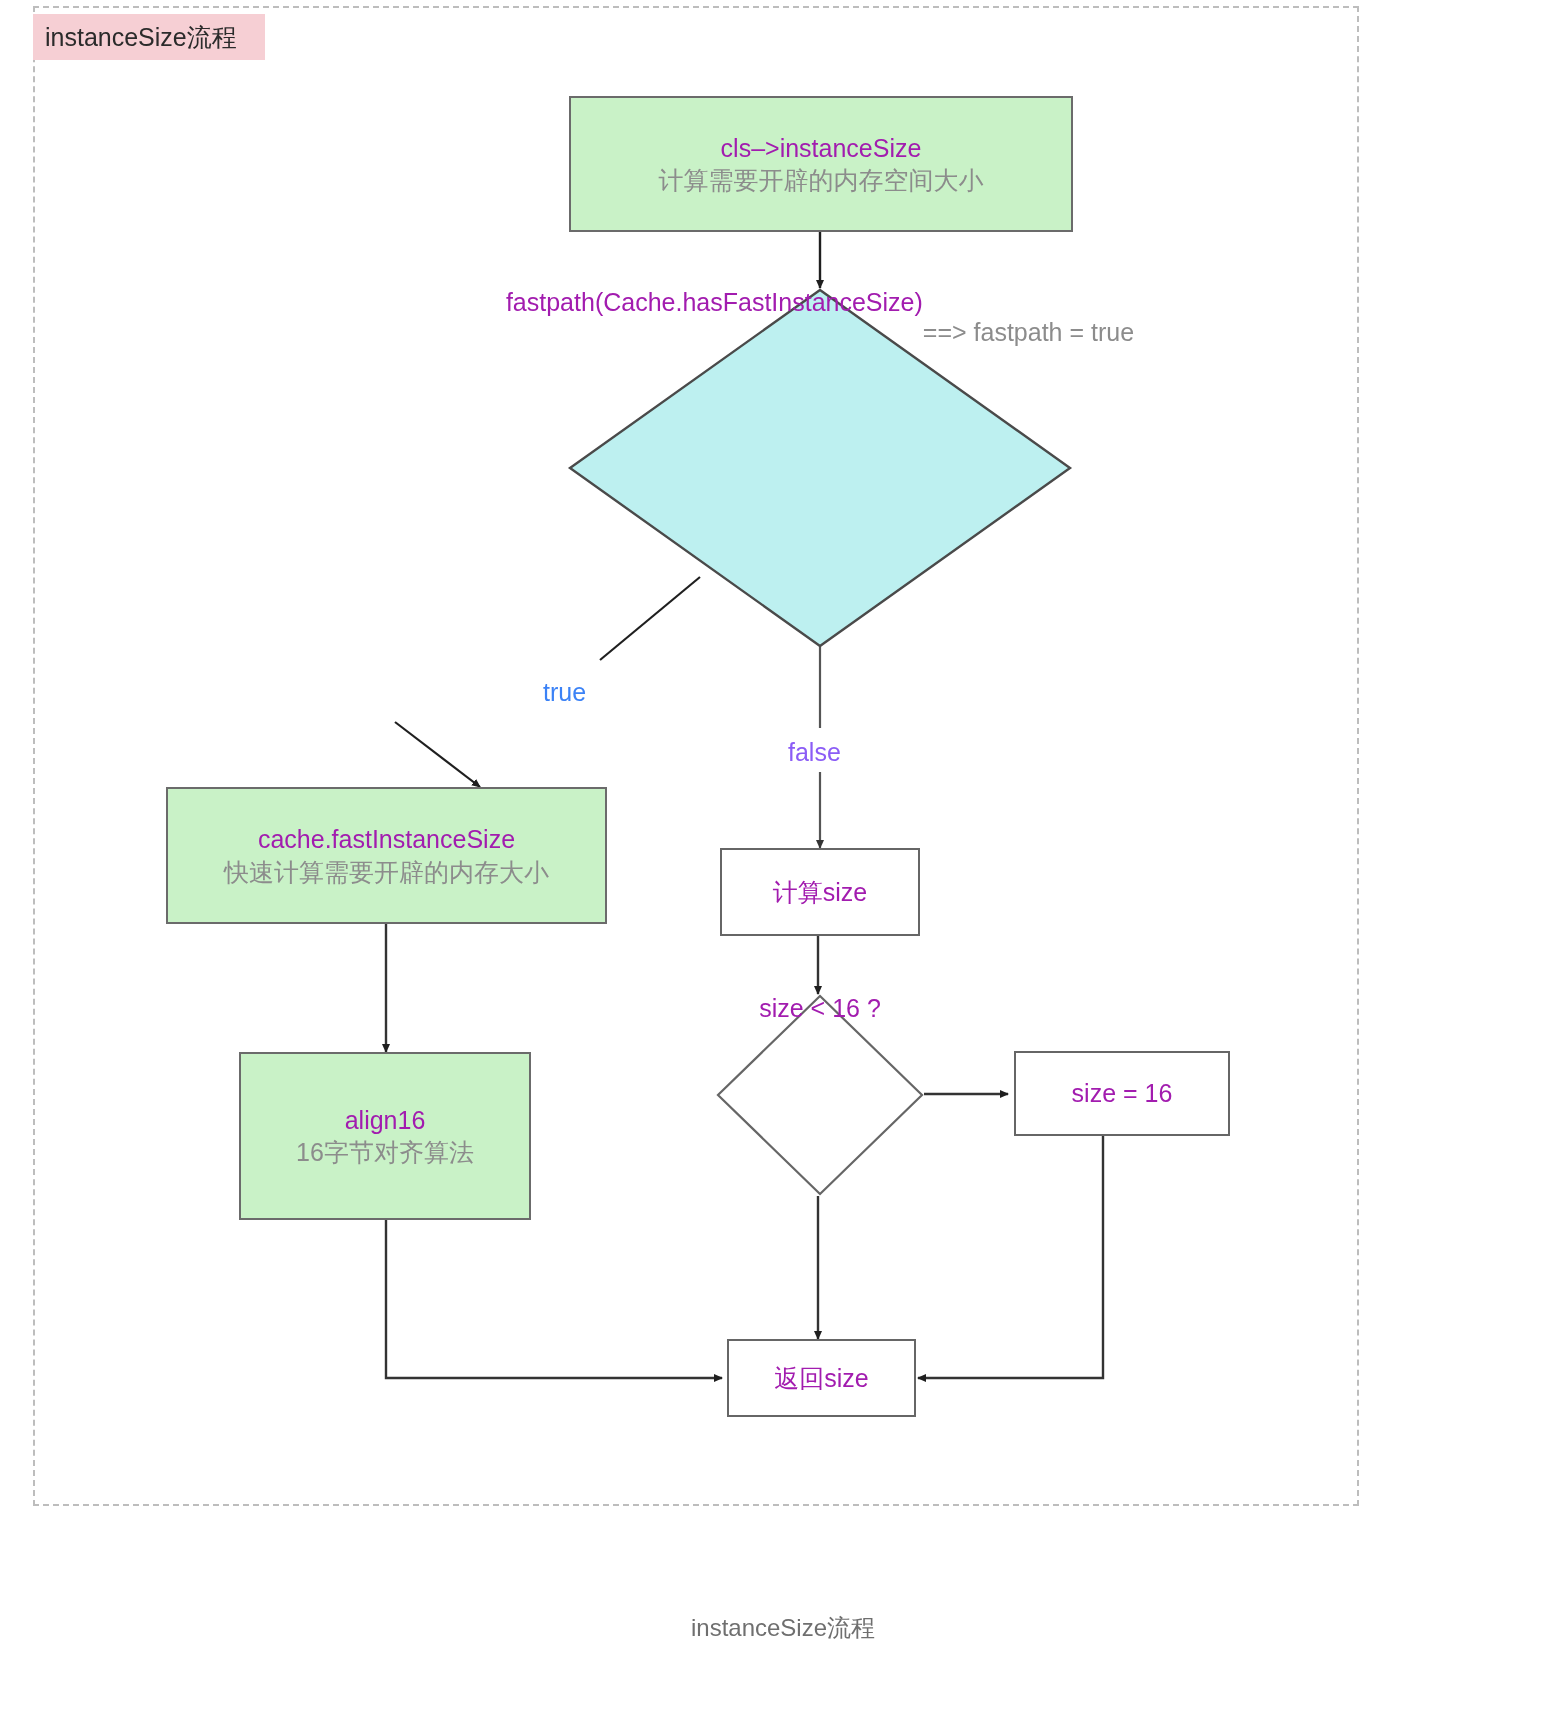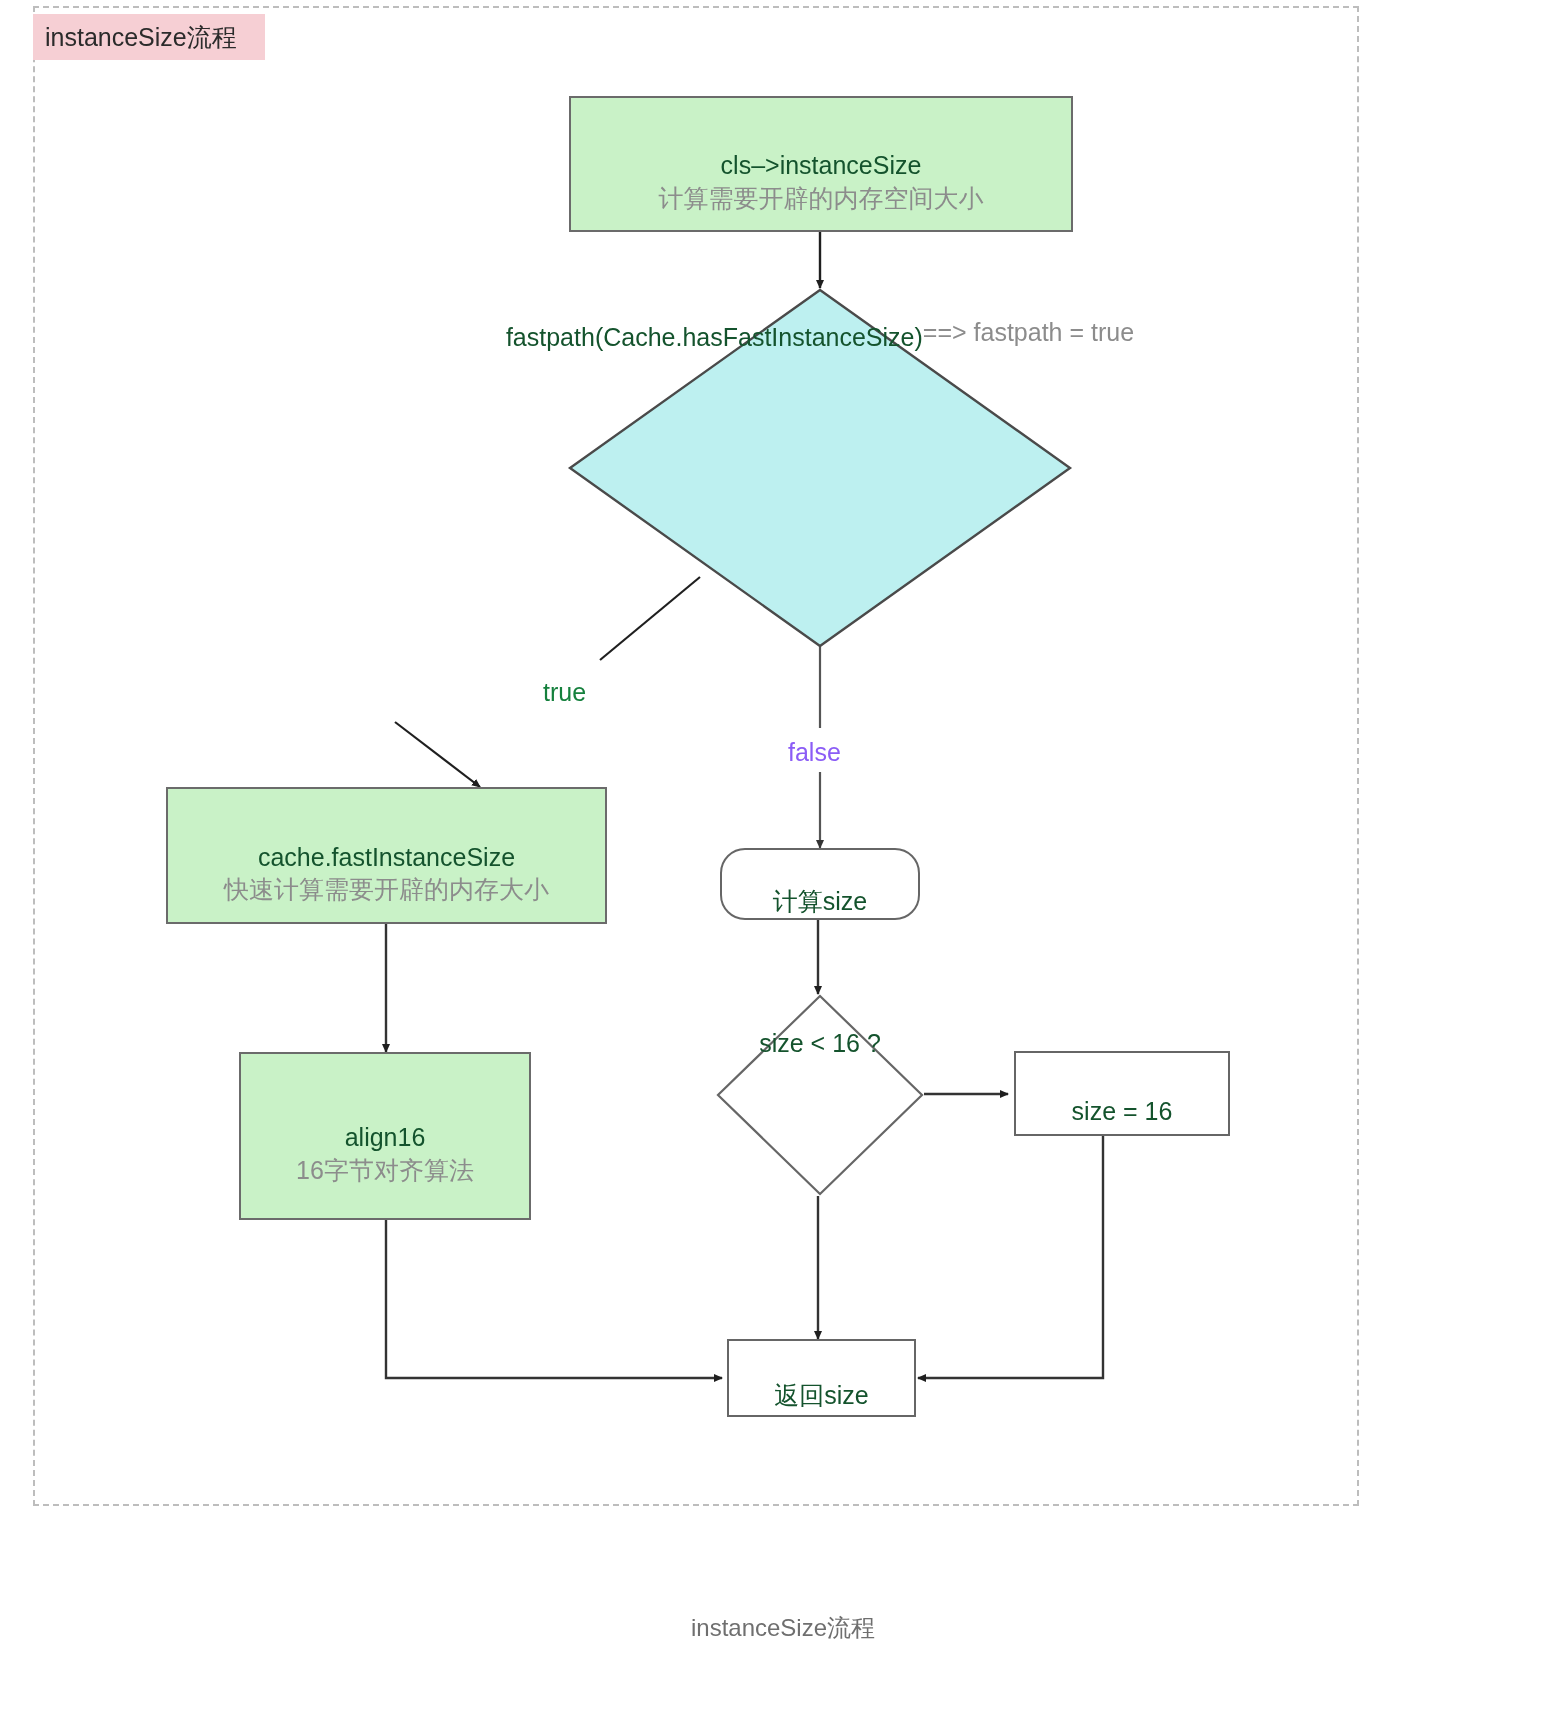"cls–>instanceSize" .line-main { color: #14532d -> #a21caf; margin-top: 35px -> none }
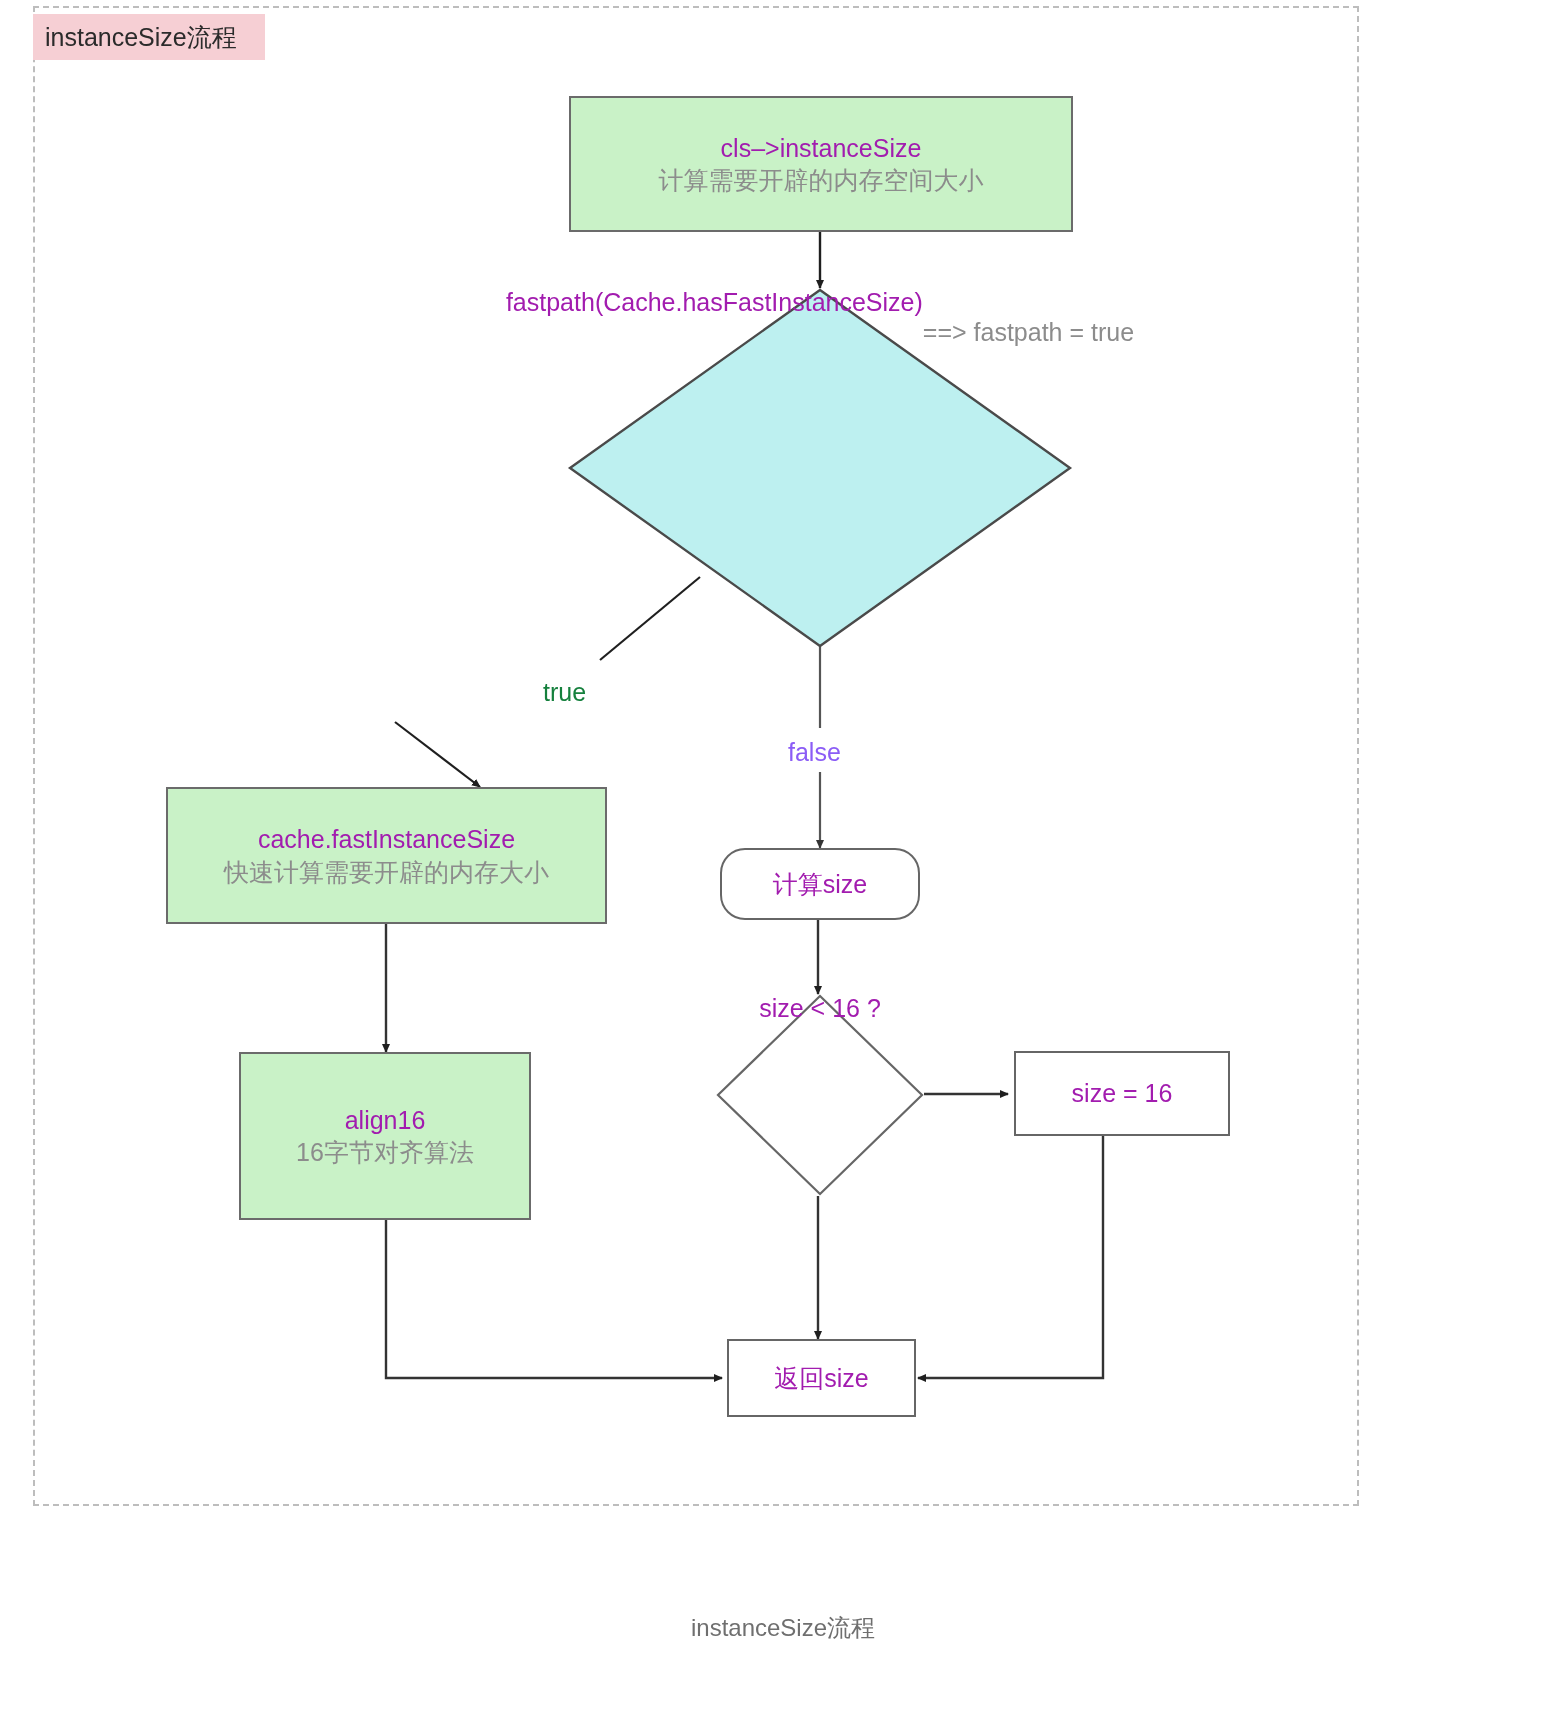"true" .edge-label { color: #15803d -> #3b82f6 }
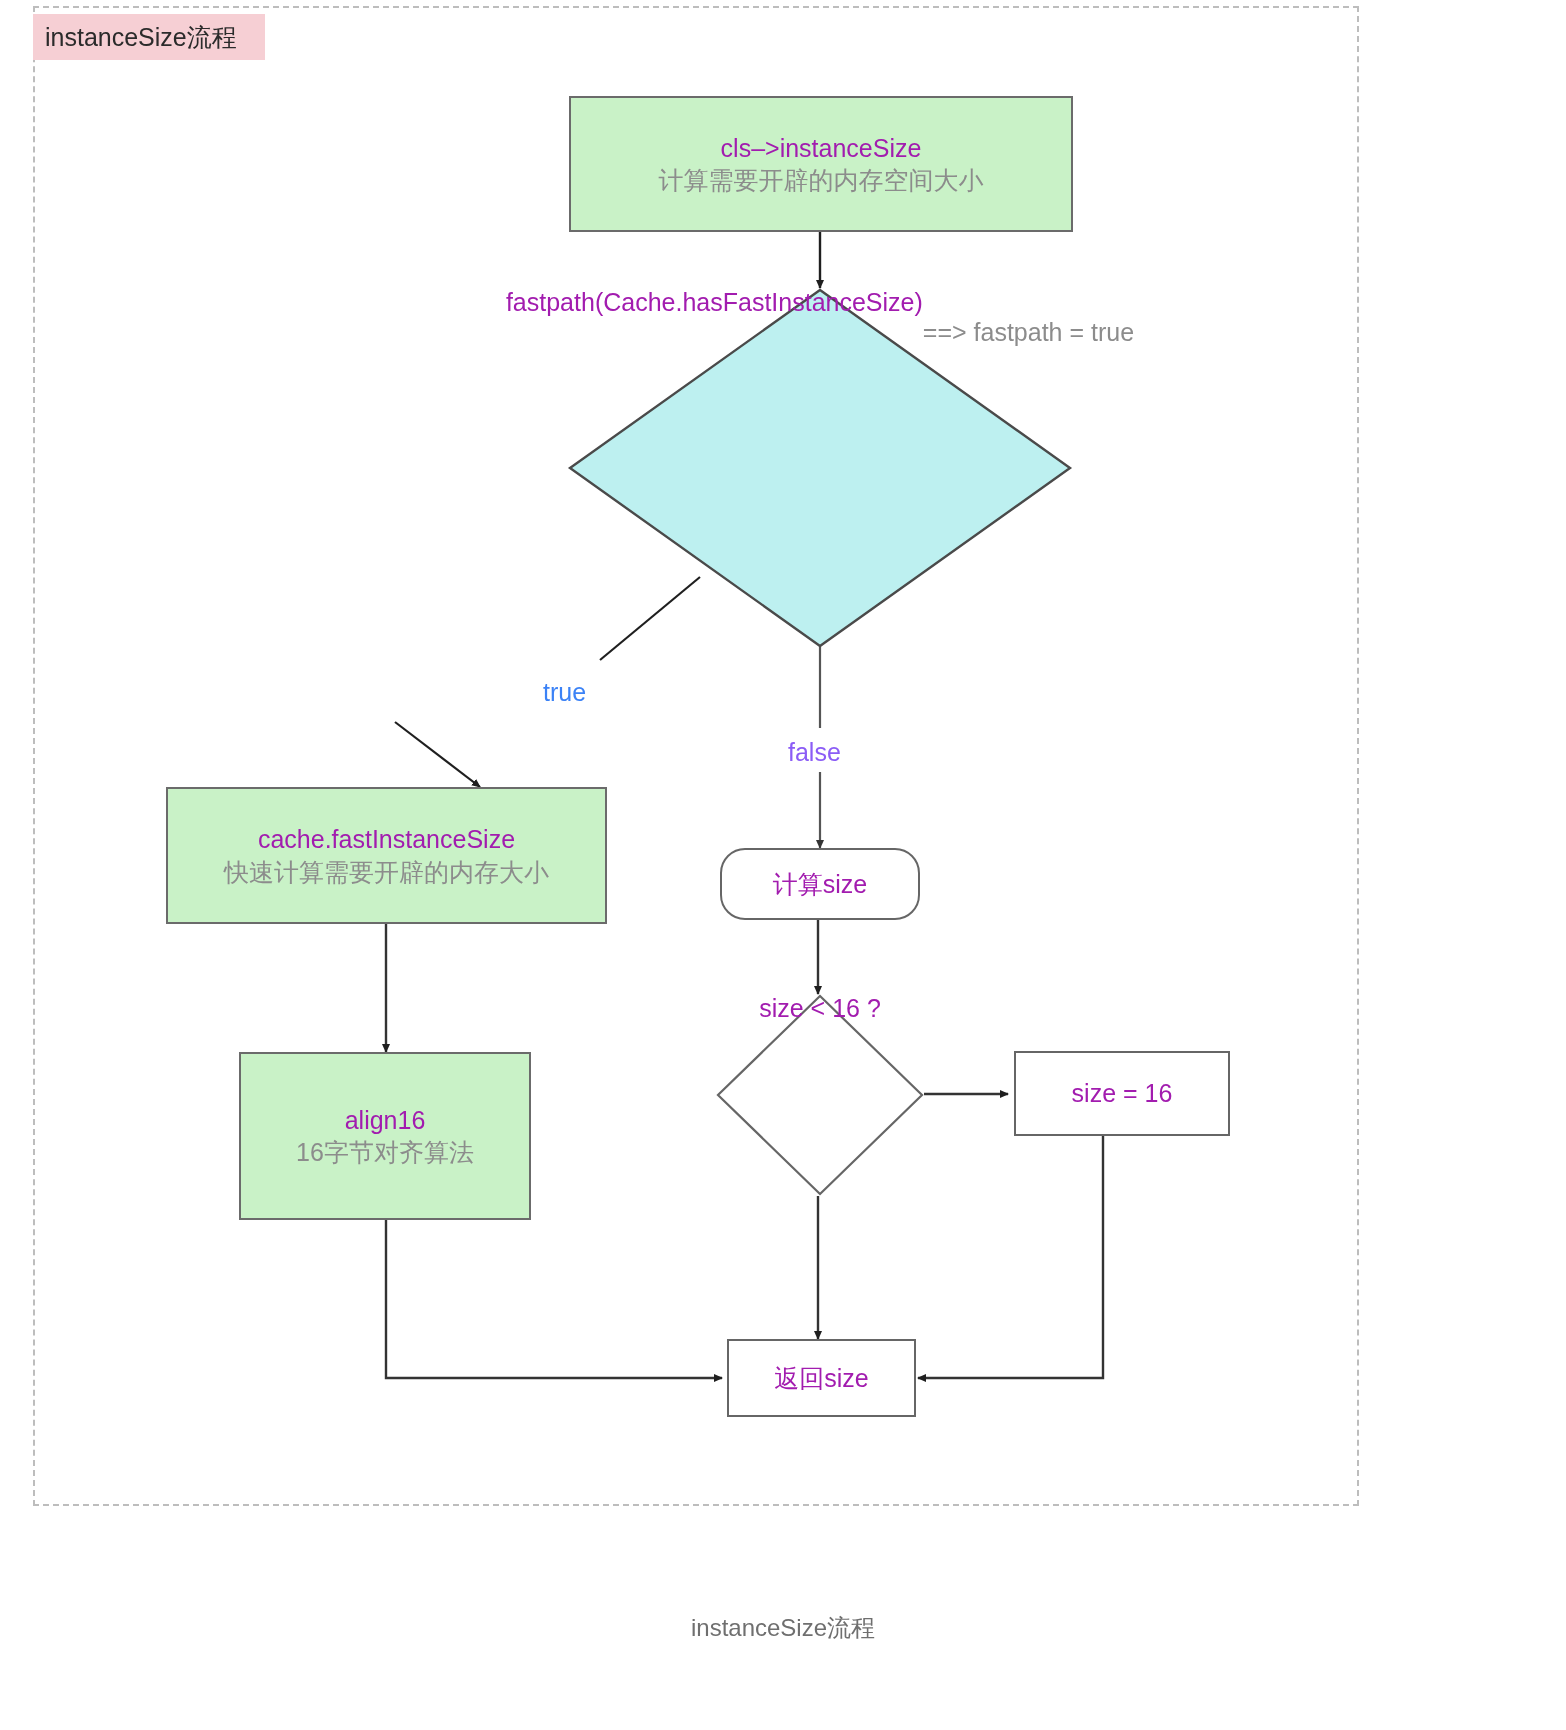"计算size" div.node { border-radius: 25px -> none; height: 72px -> 88px }
